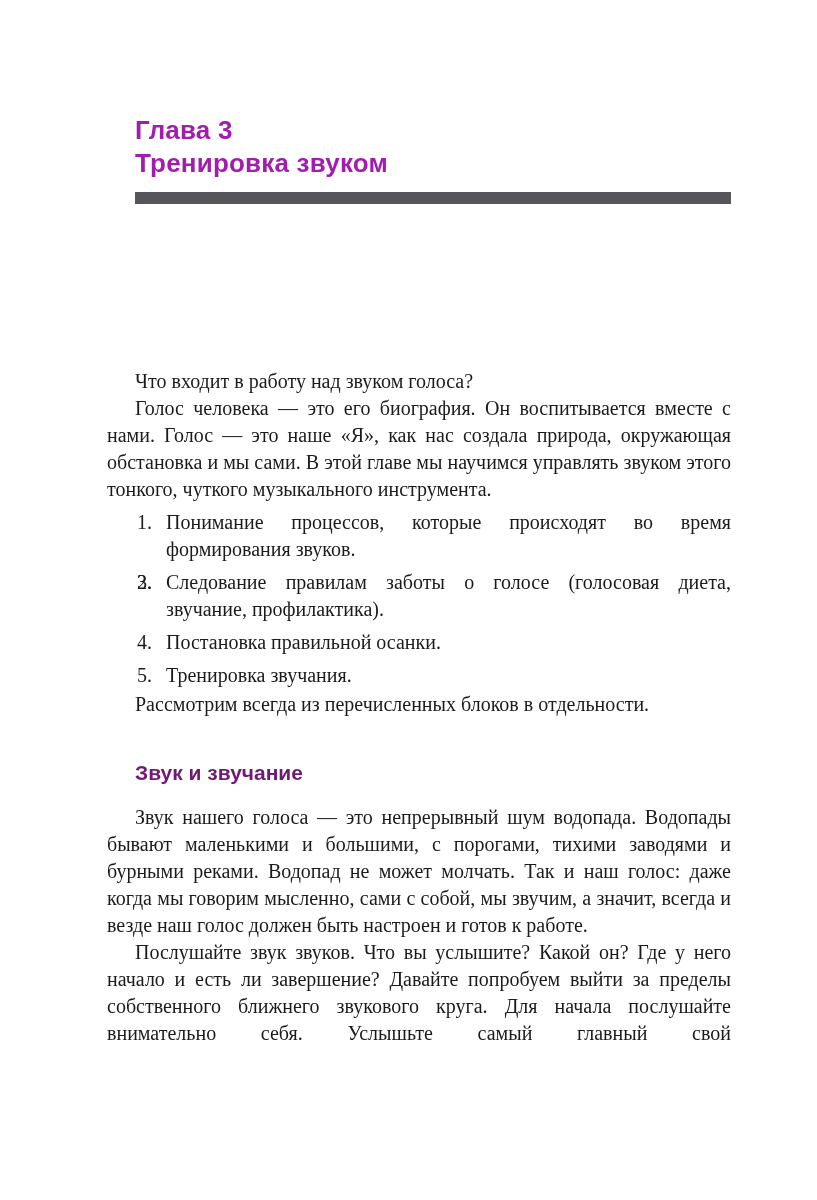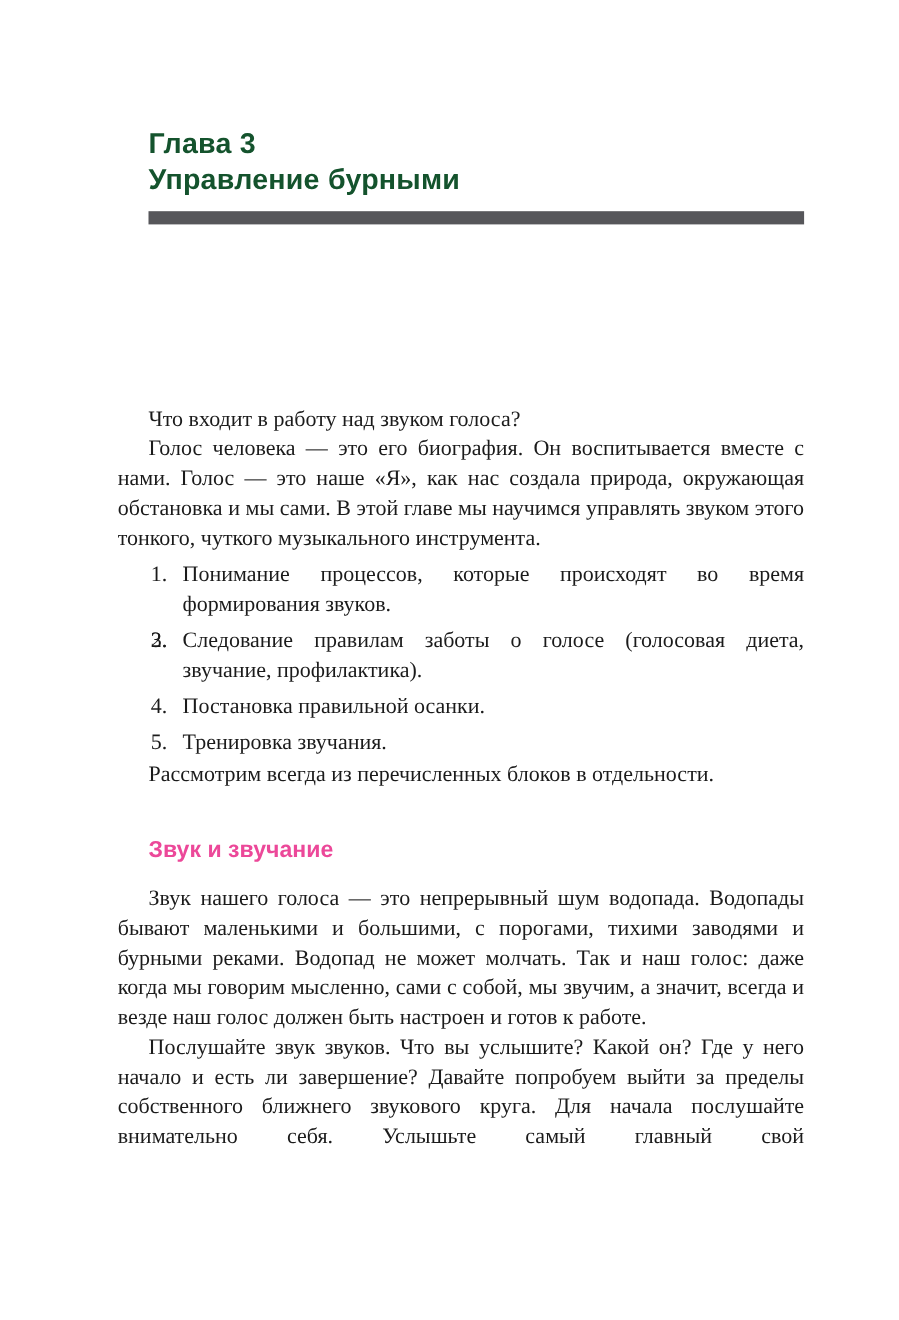"Глава 3" .chapter-header h1 { color: #14532d -> #a21caf }
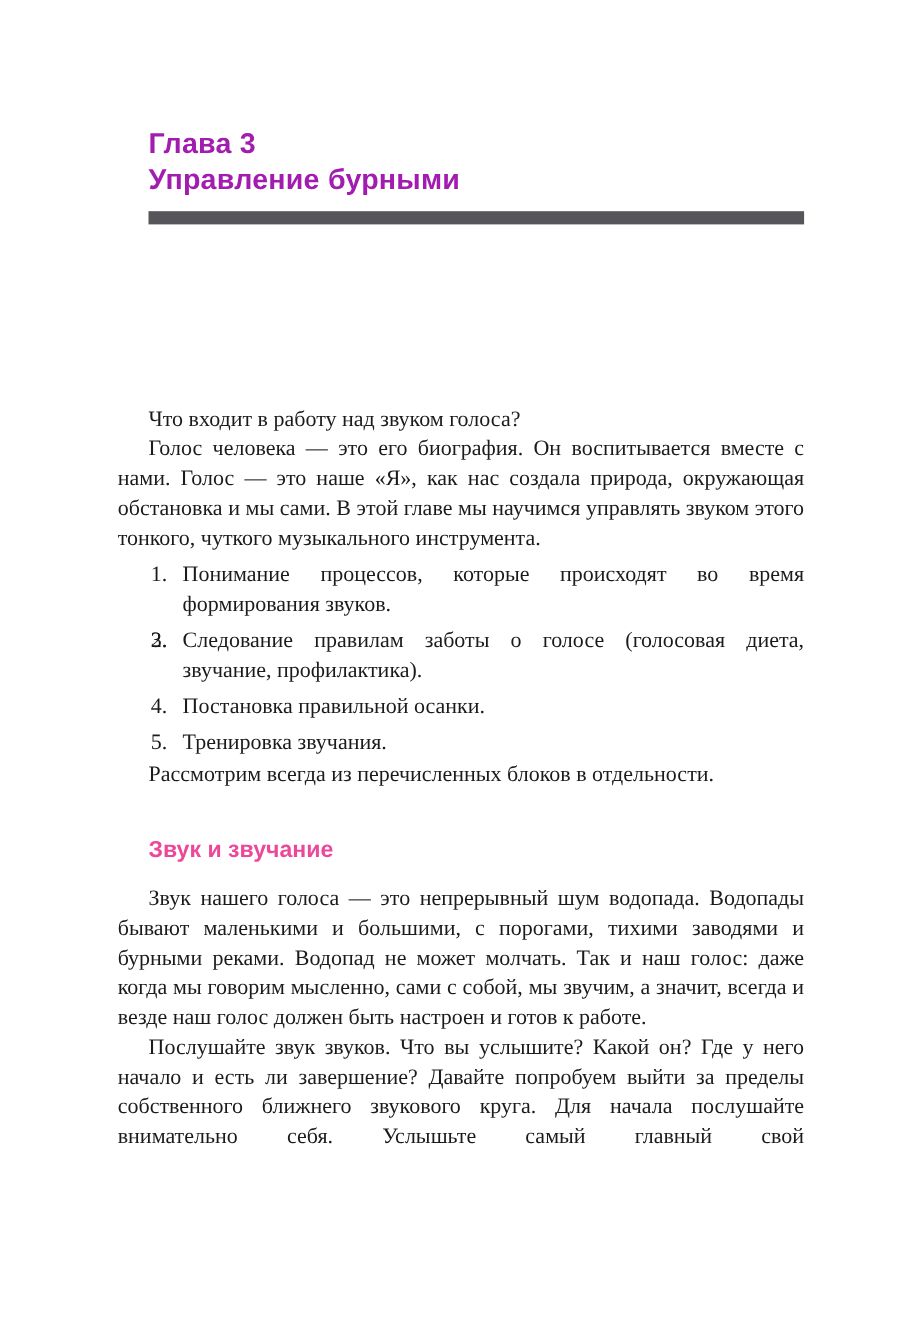"Управление бурными" span { text: Управление бурными -> Тренировка звуком }
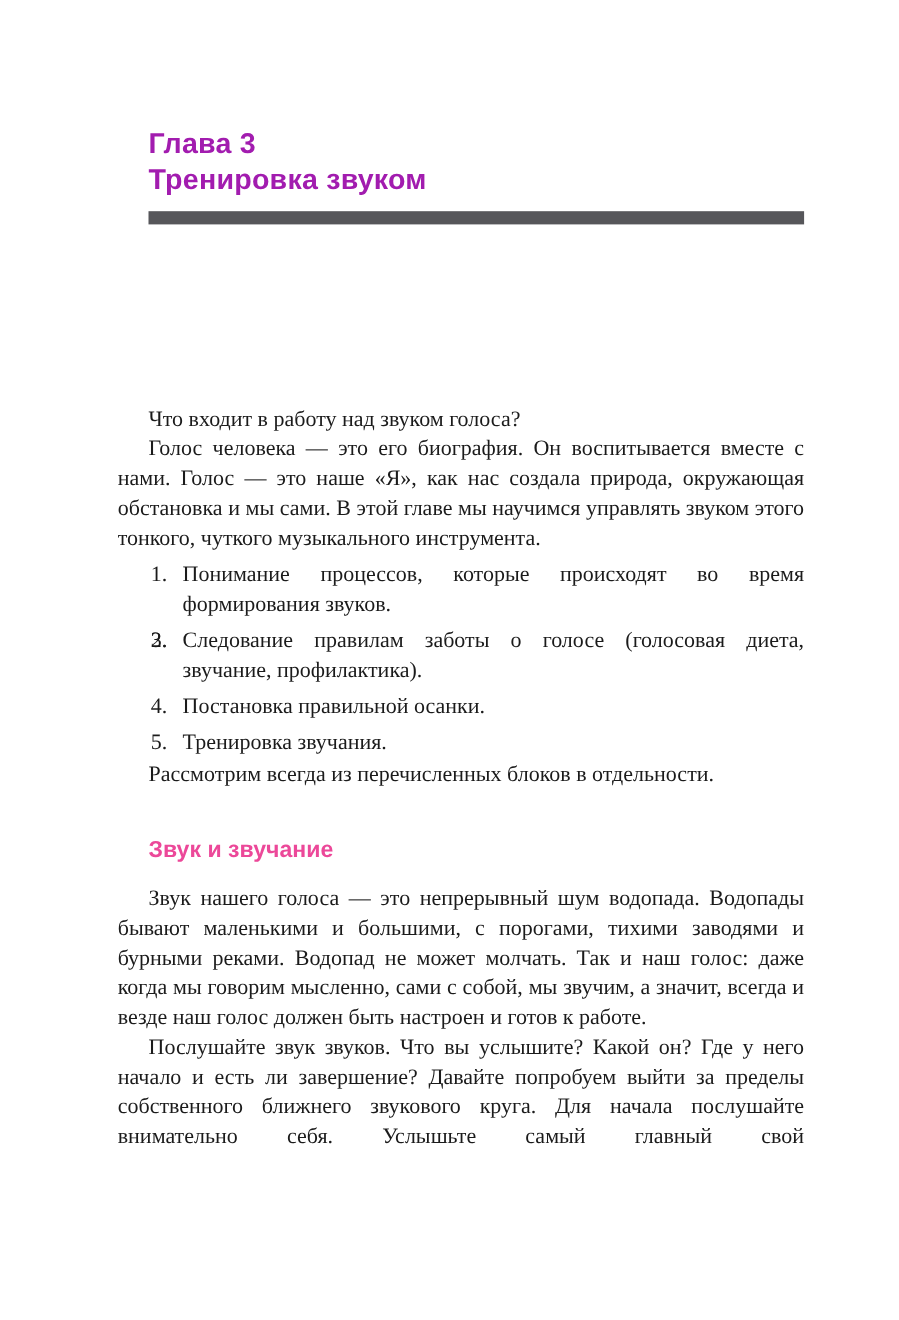"Звук и звучание" h2.section-heading { color: #ec4899 -> #701a75 }
